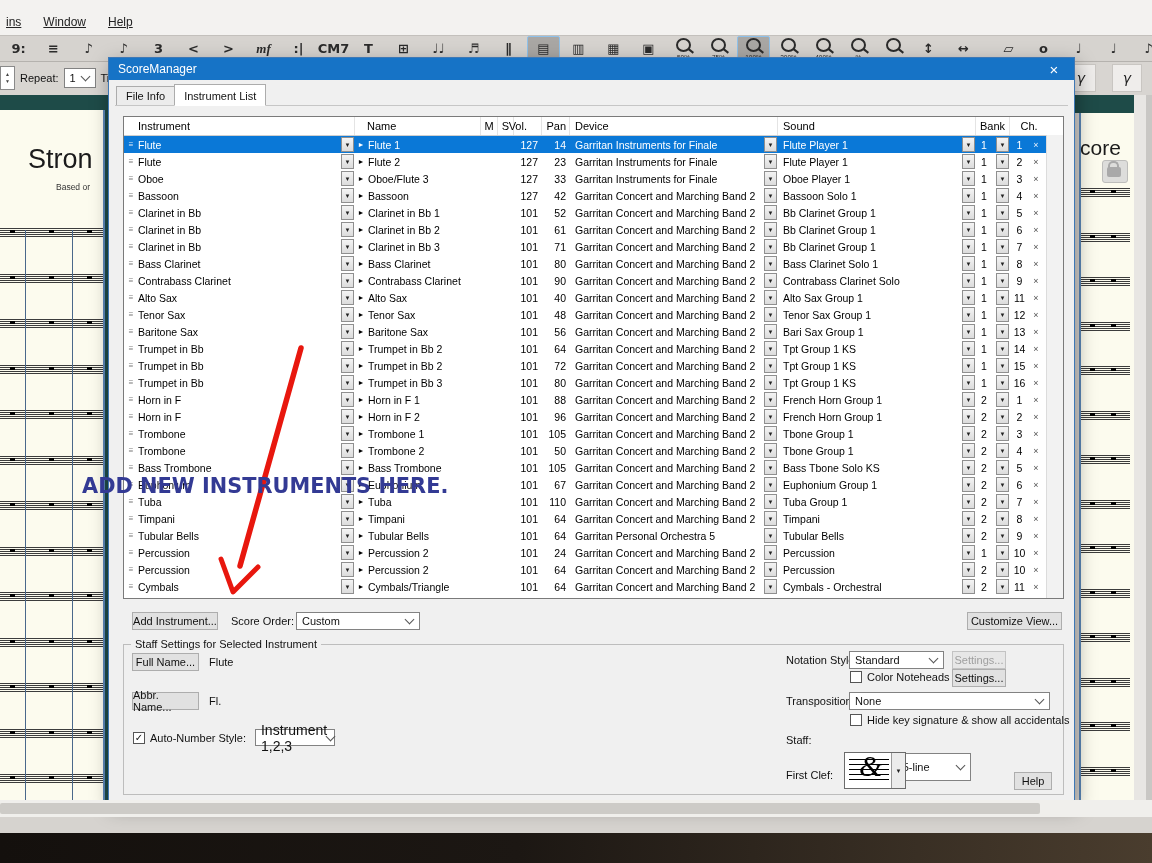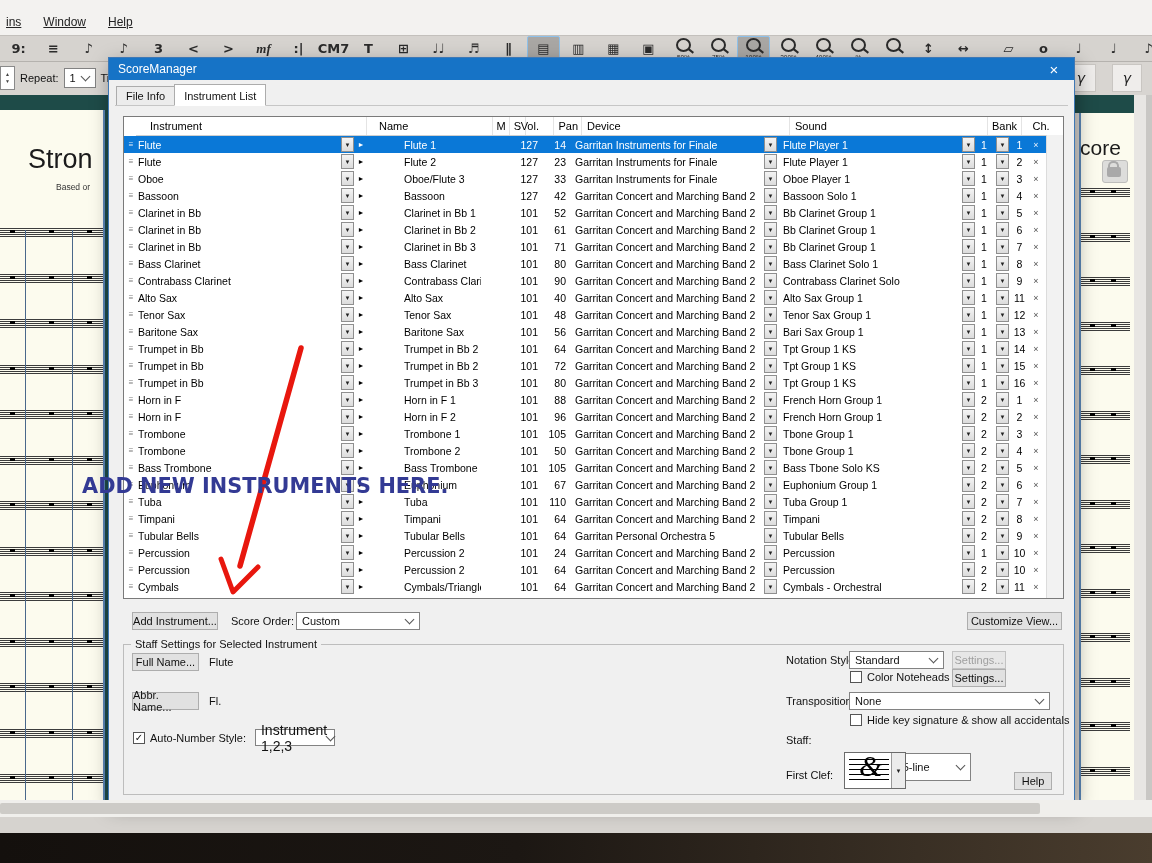"Instrument" #table-head { margin-left: 12px -> none }
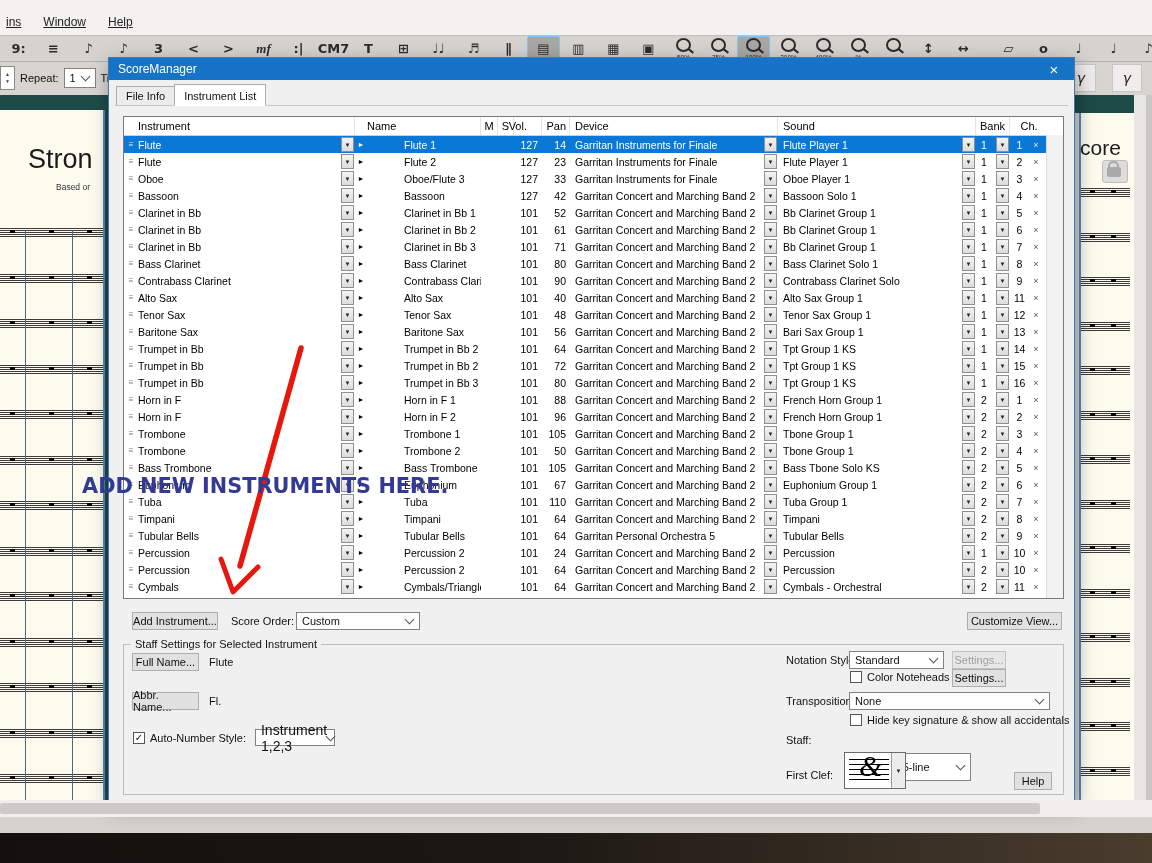"Flute 1" .c-name { gap: 36px -> none }
